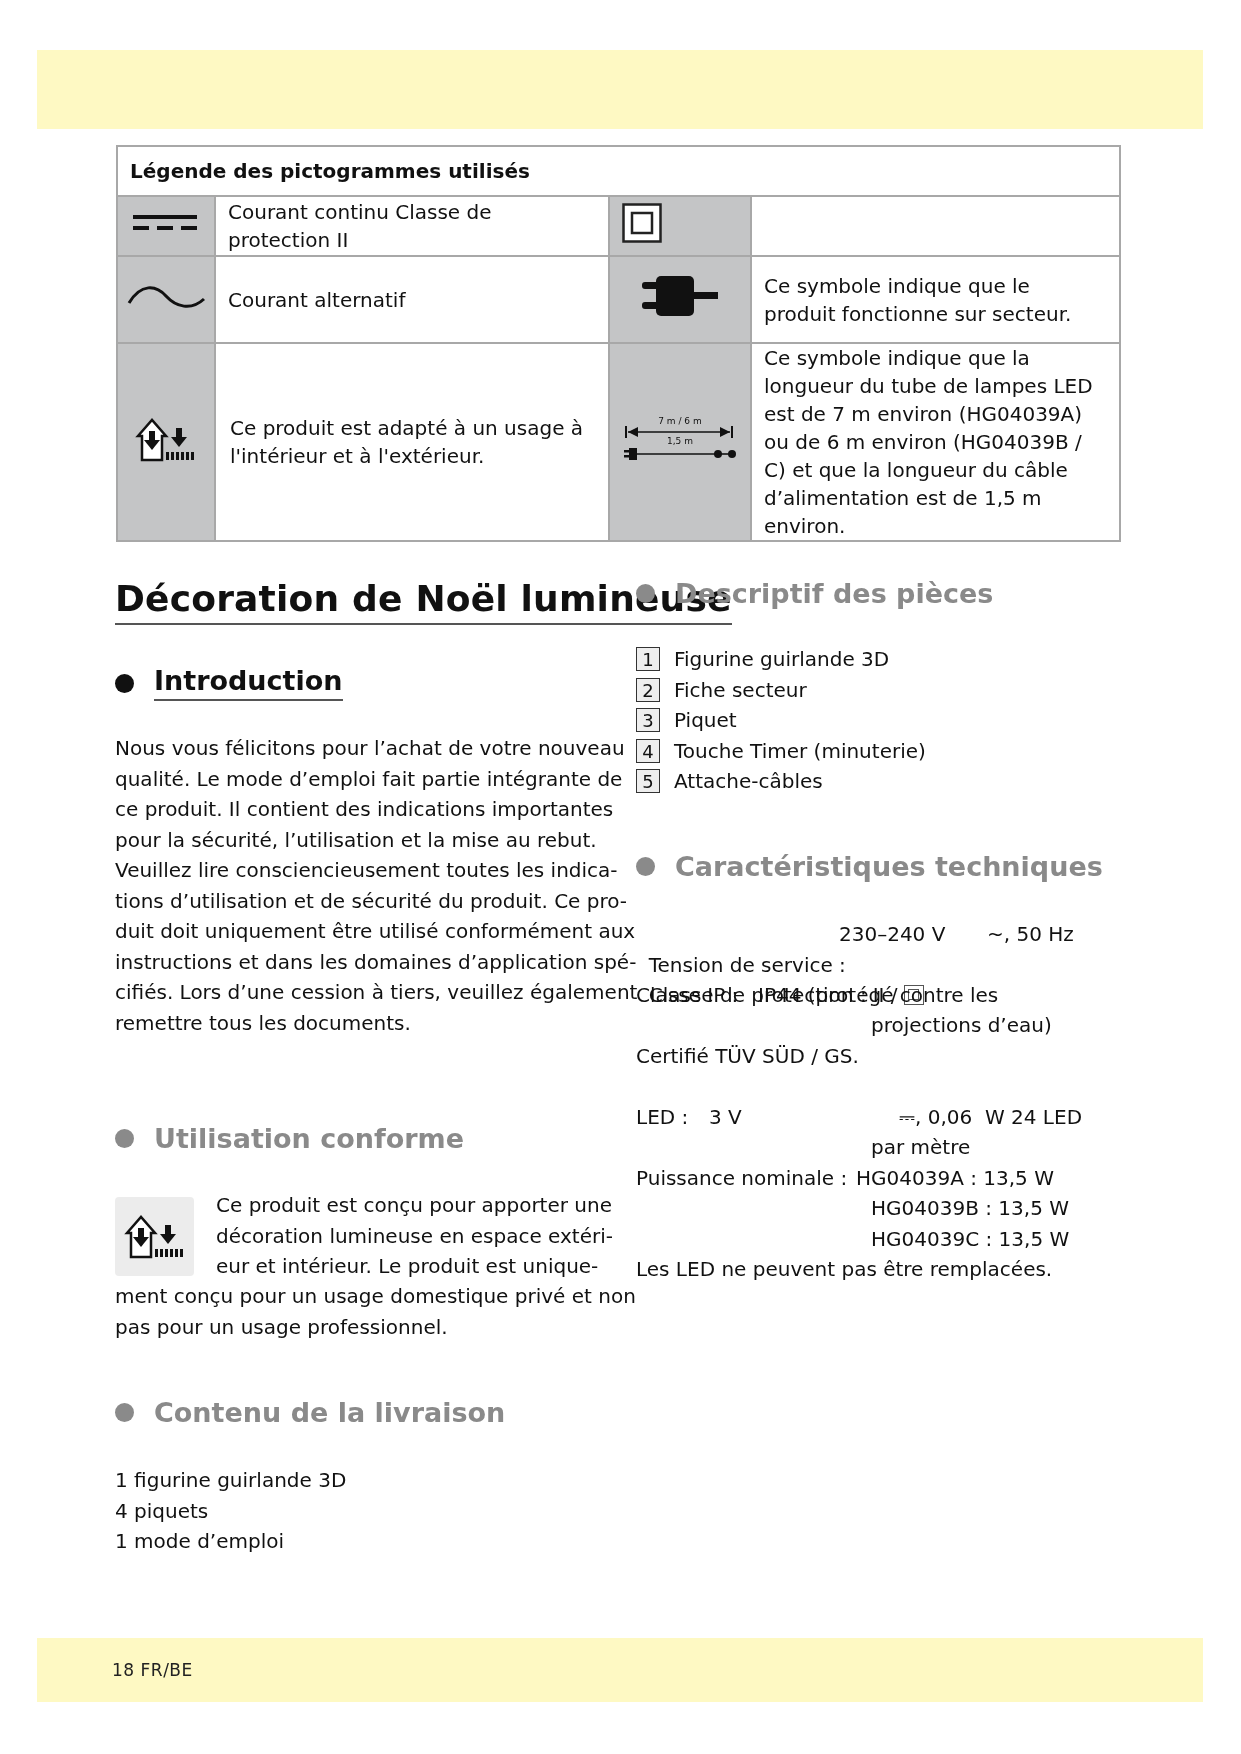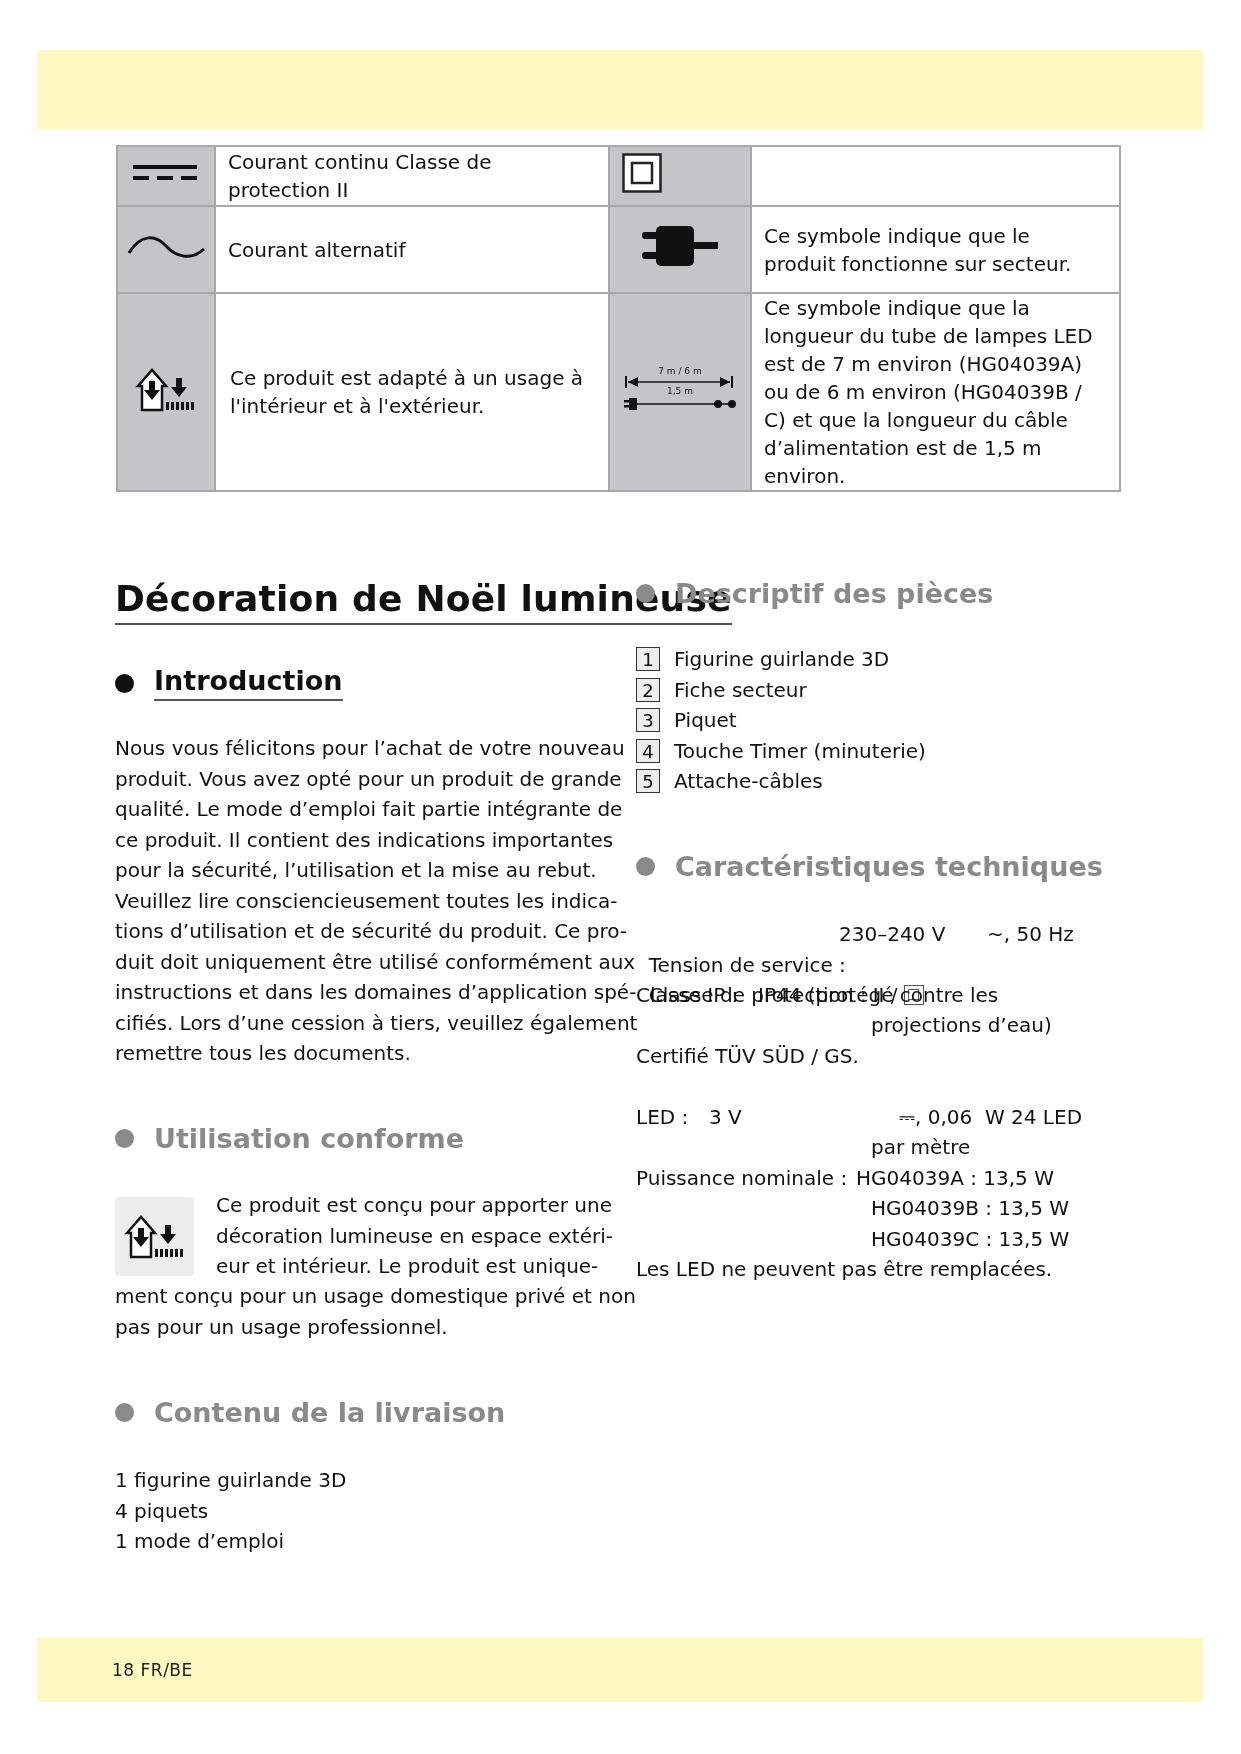"Légende des pictogrammes utilisés" tr.title-row { html: none -> <tr> <td>Légende des pictogrammes utilisés</td> </tr> }
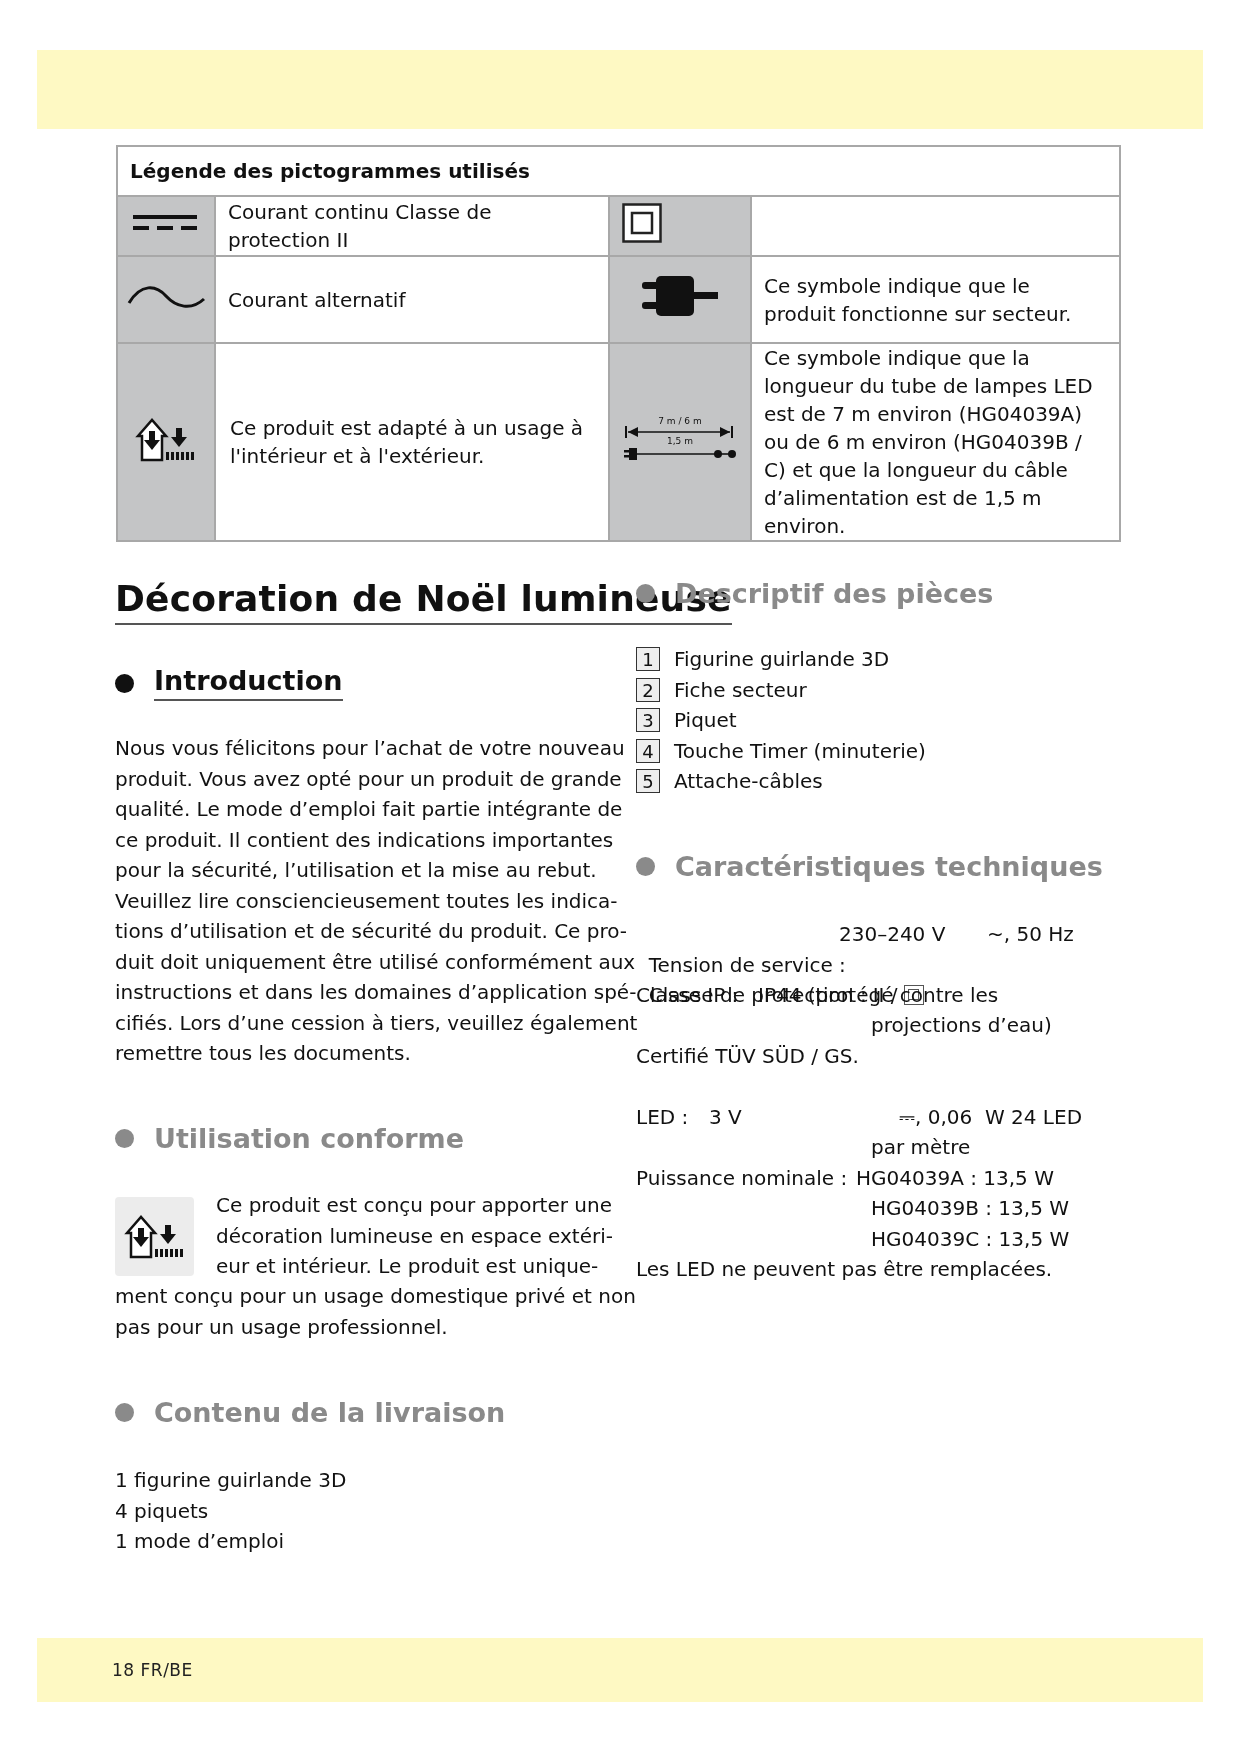"produit. Vous avez opté pour" div { html: <div>produit. Vous avez opté pour un produit de grande</div> -> none }
